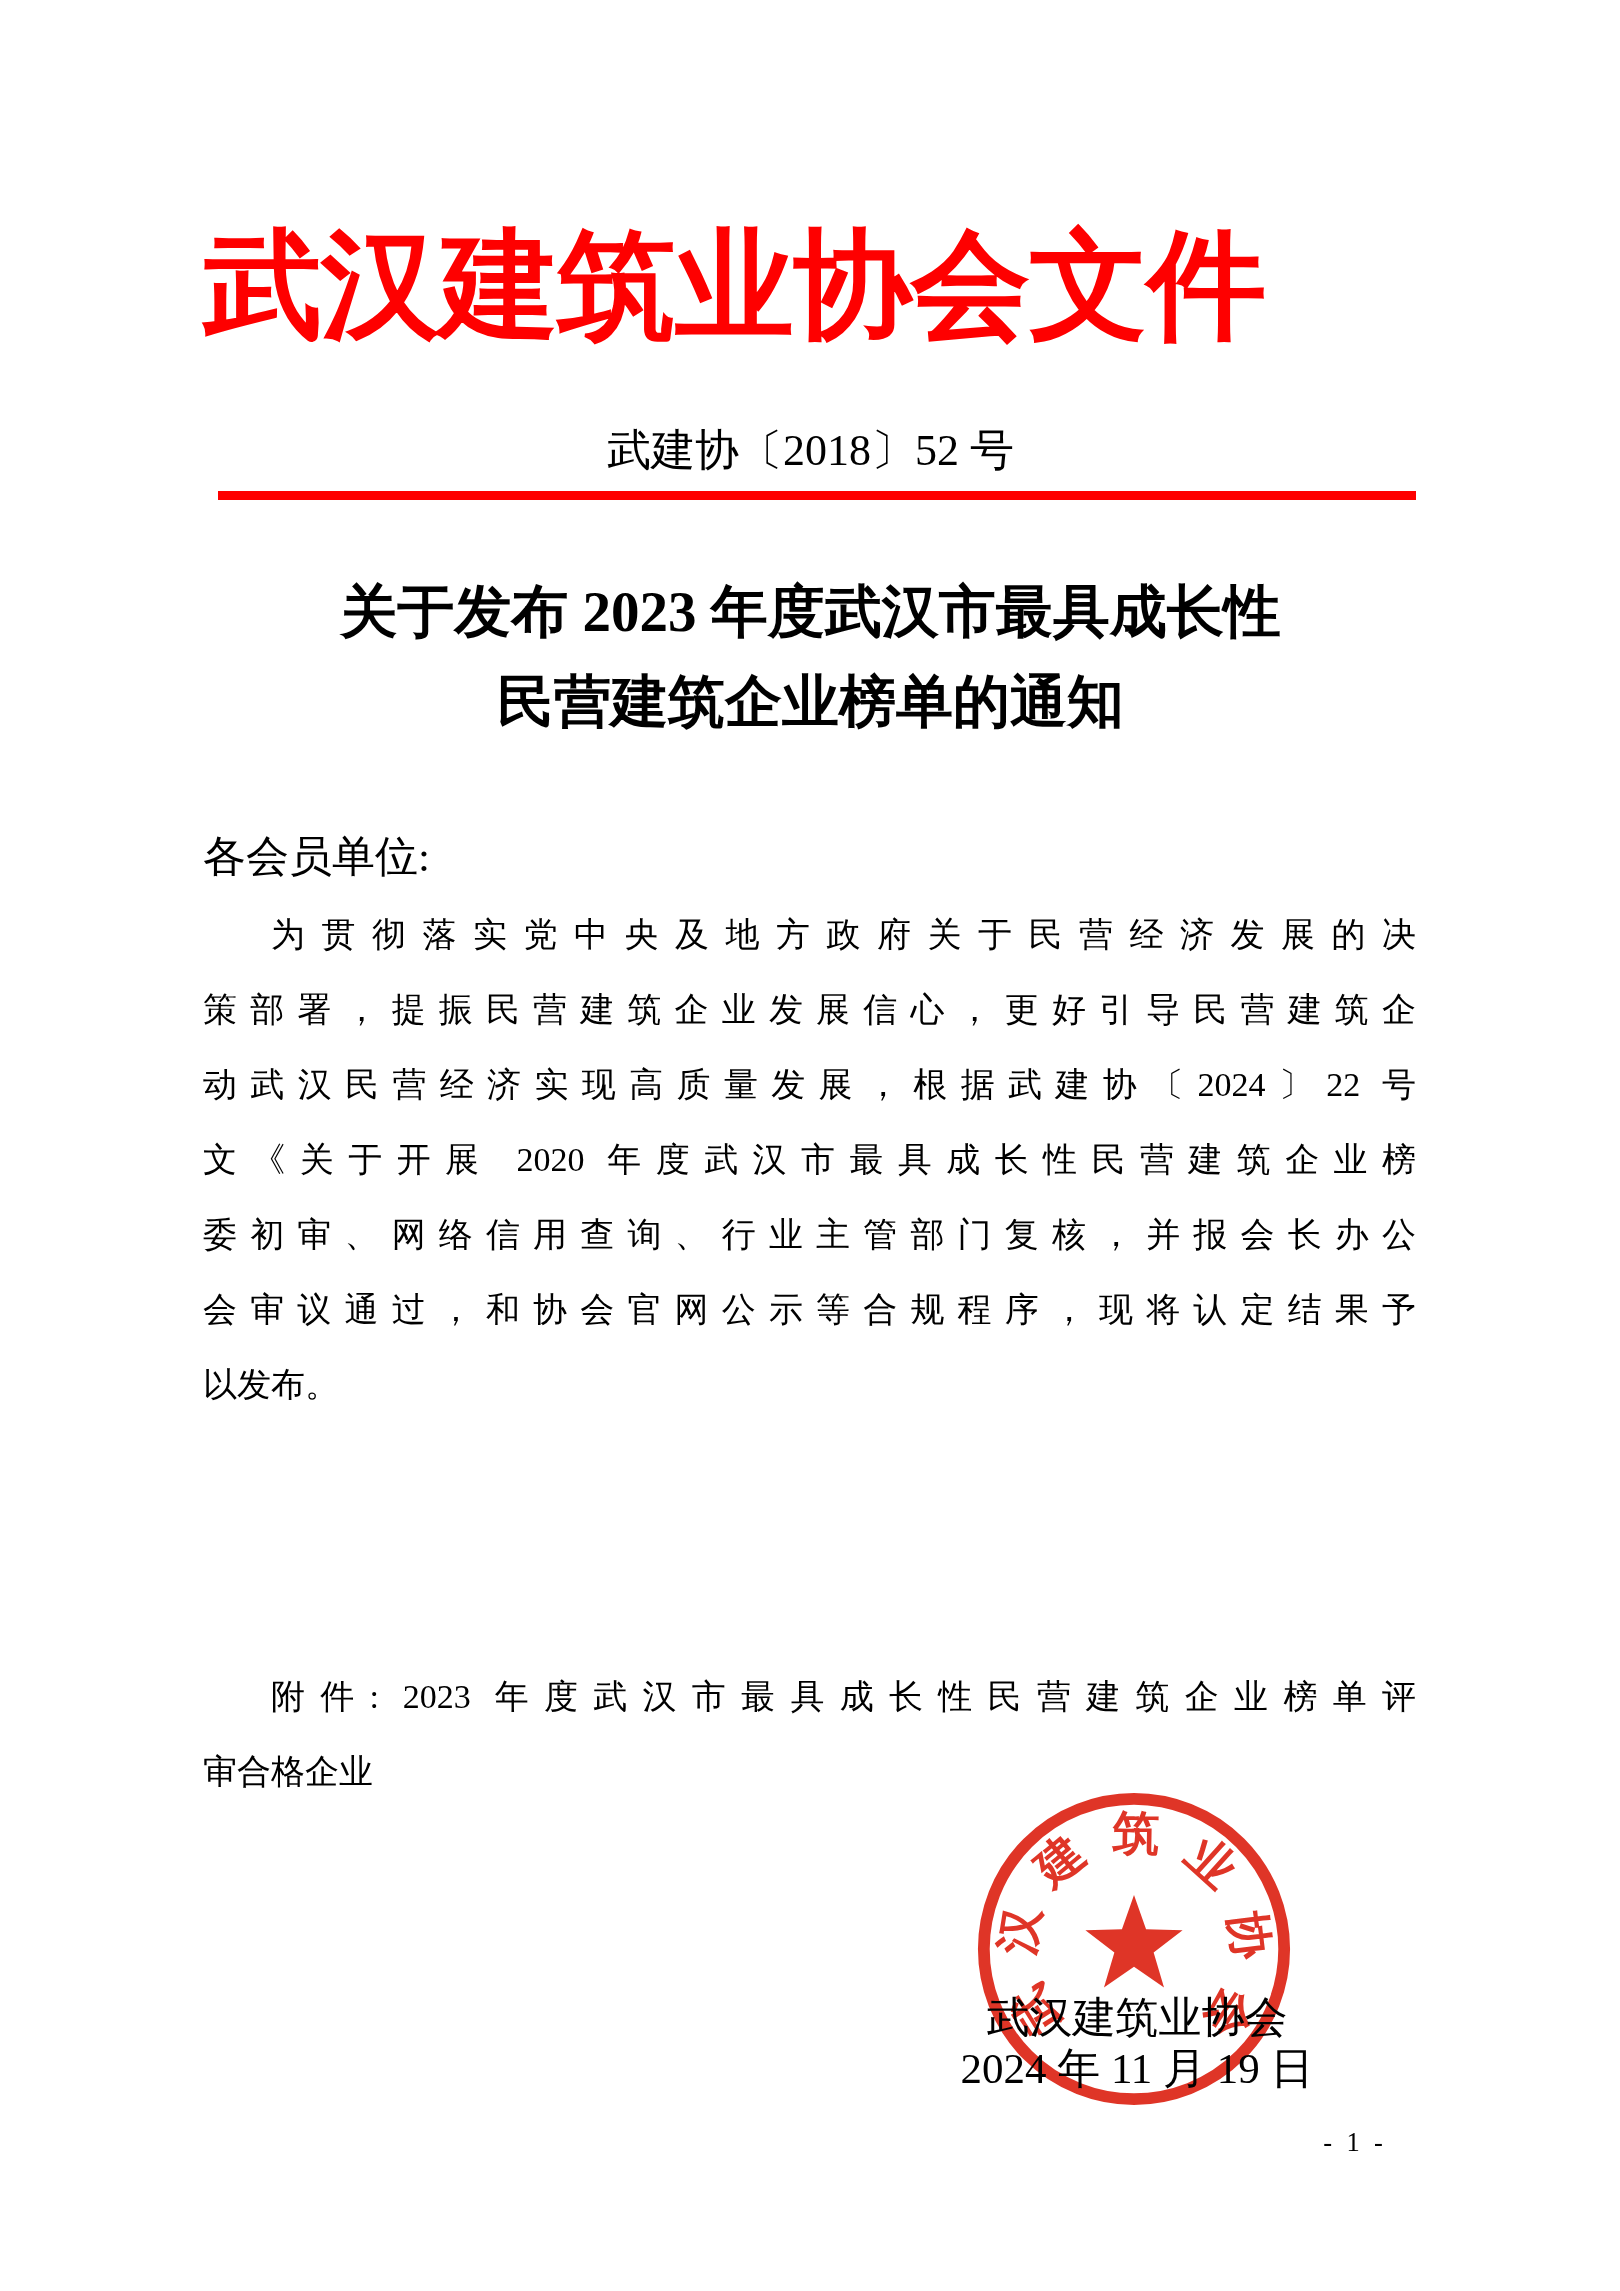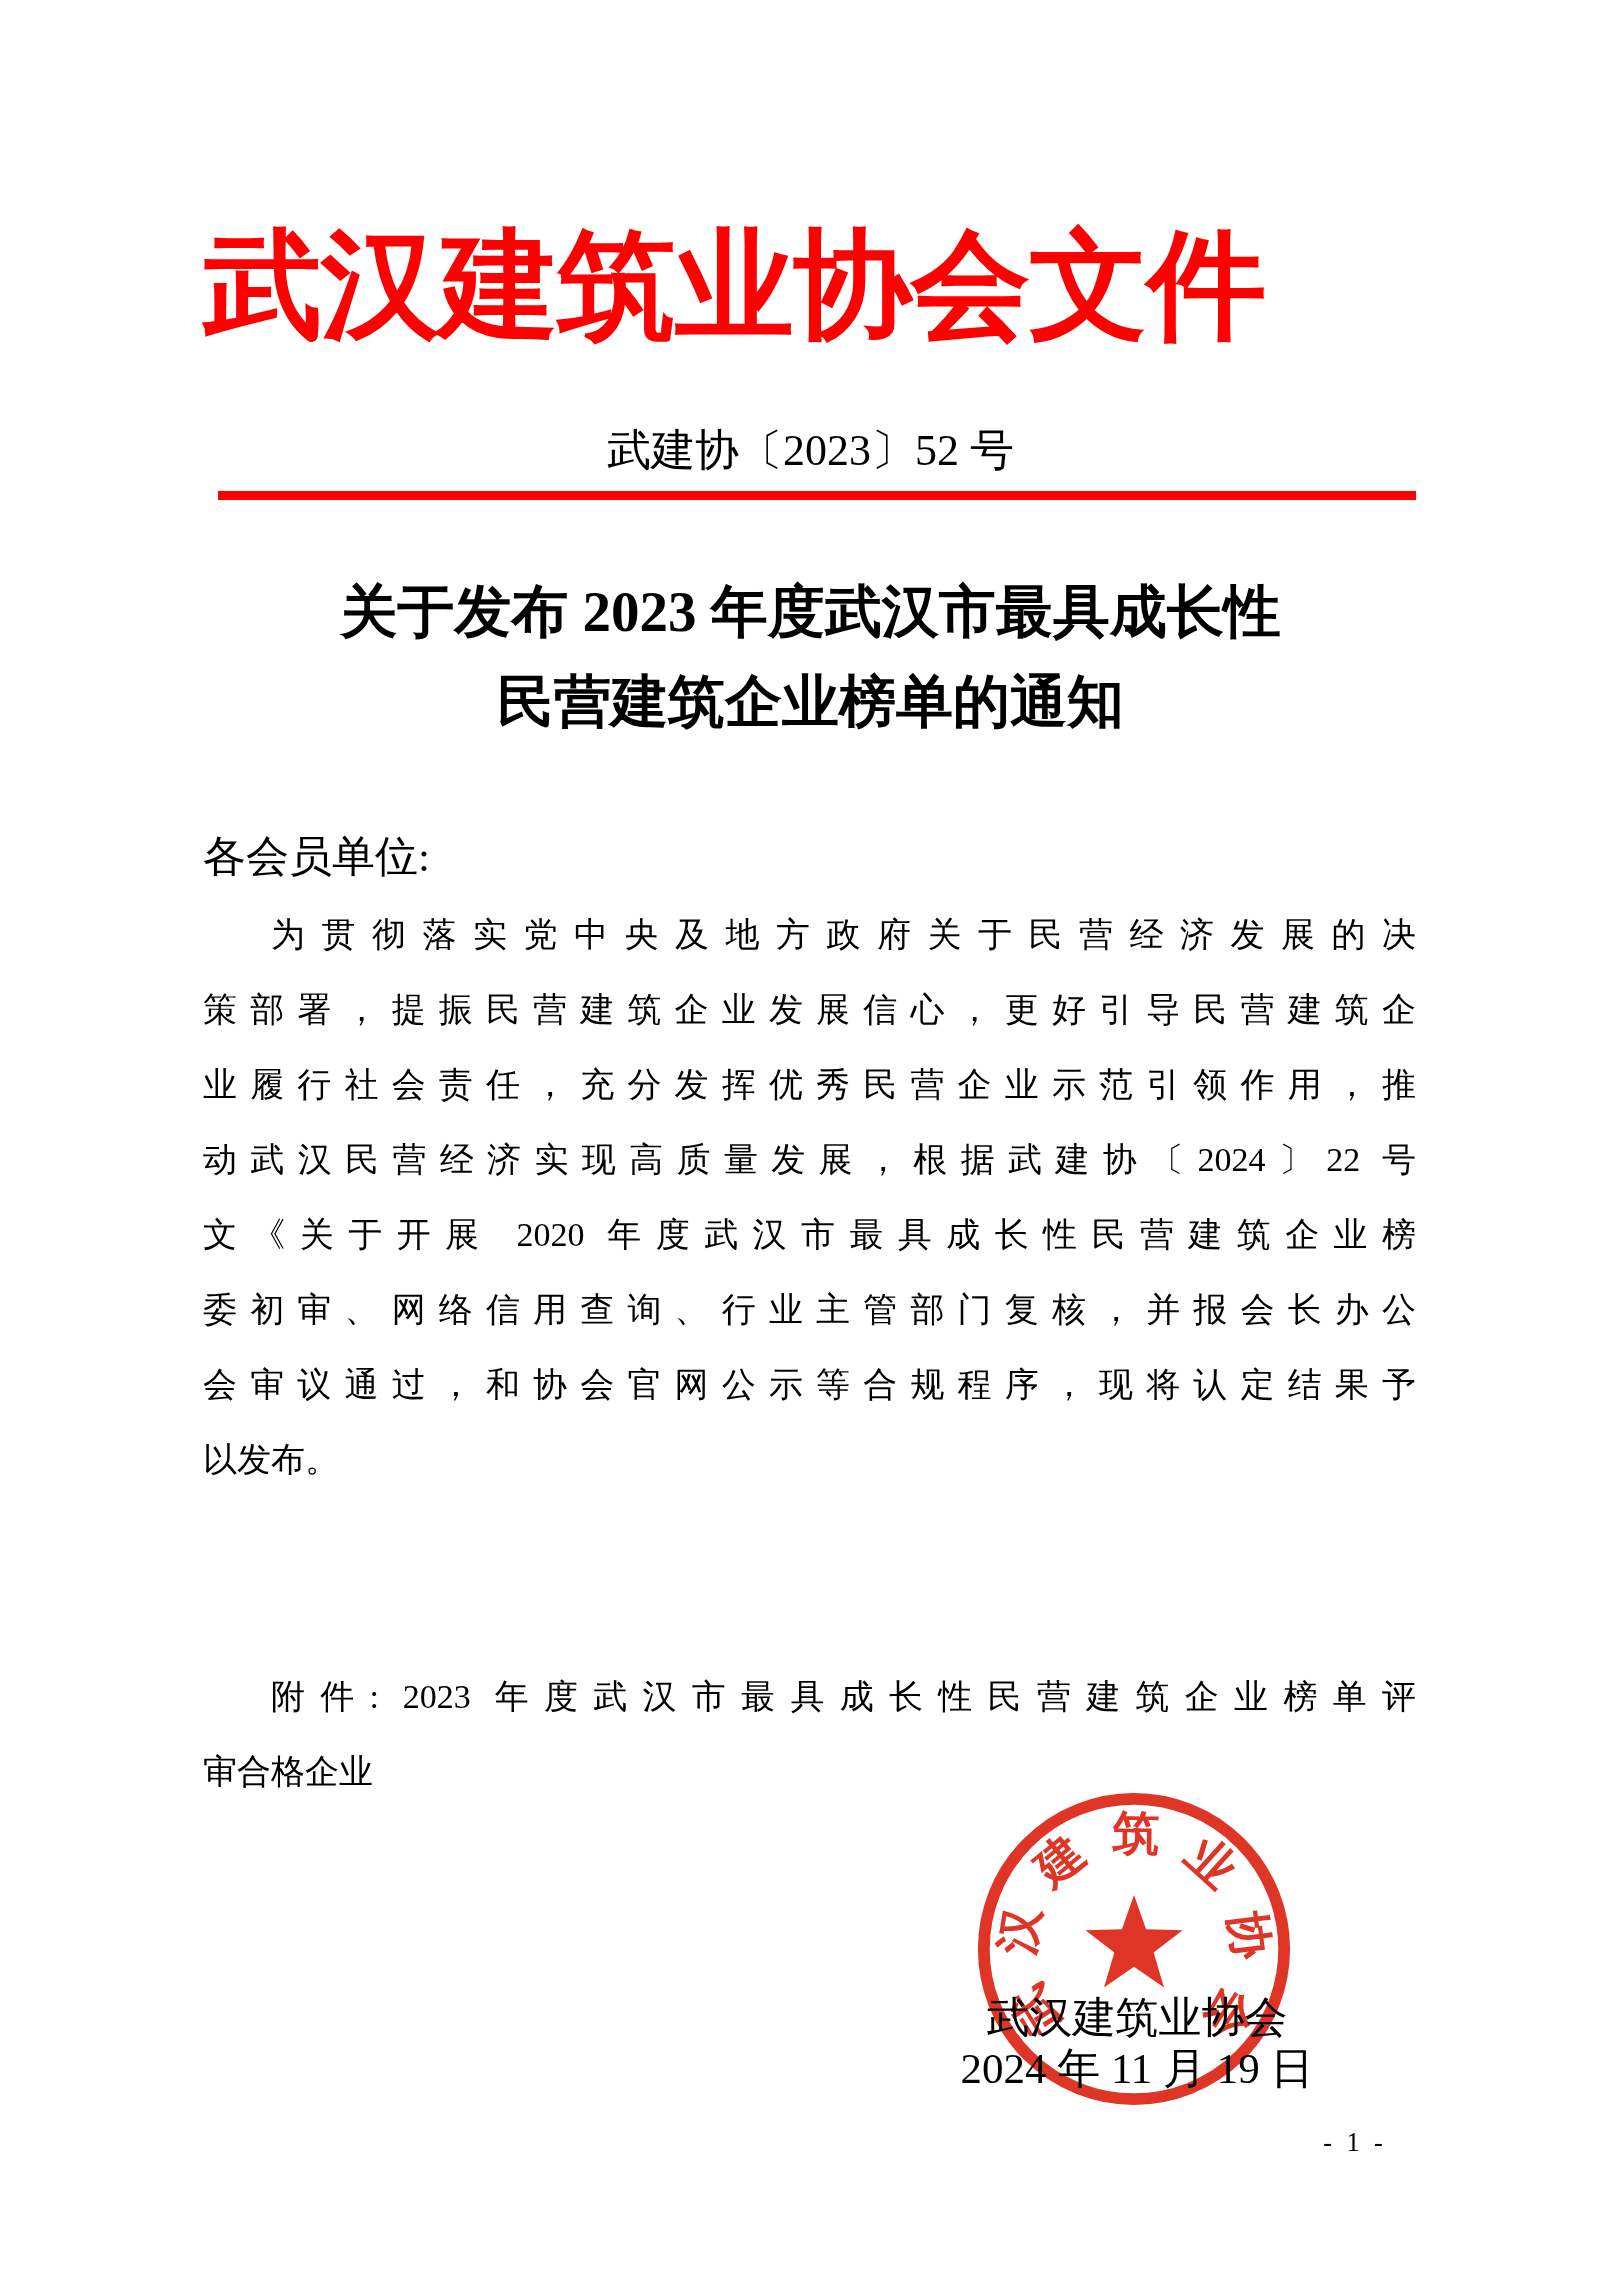"武建协〔2023〕52 号" div.abs { text: 2023 -> 2018 }
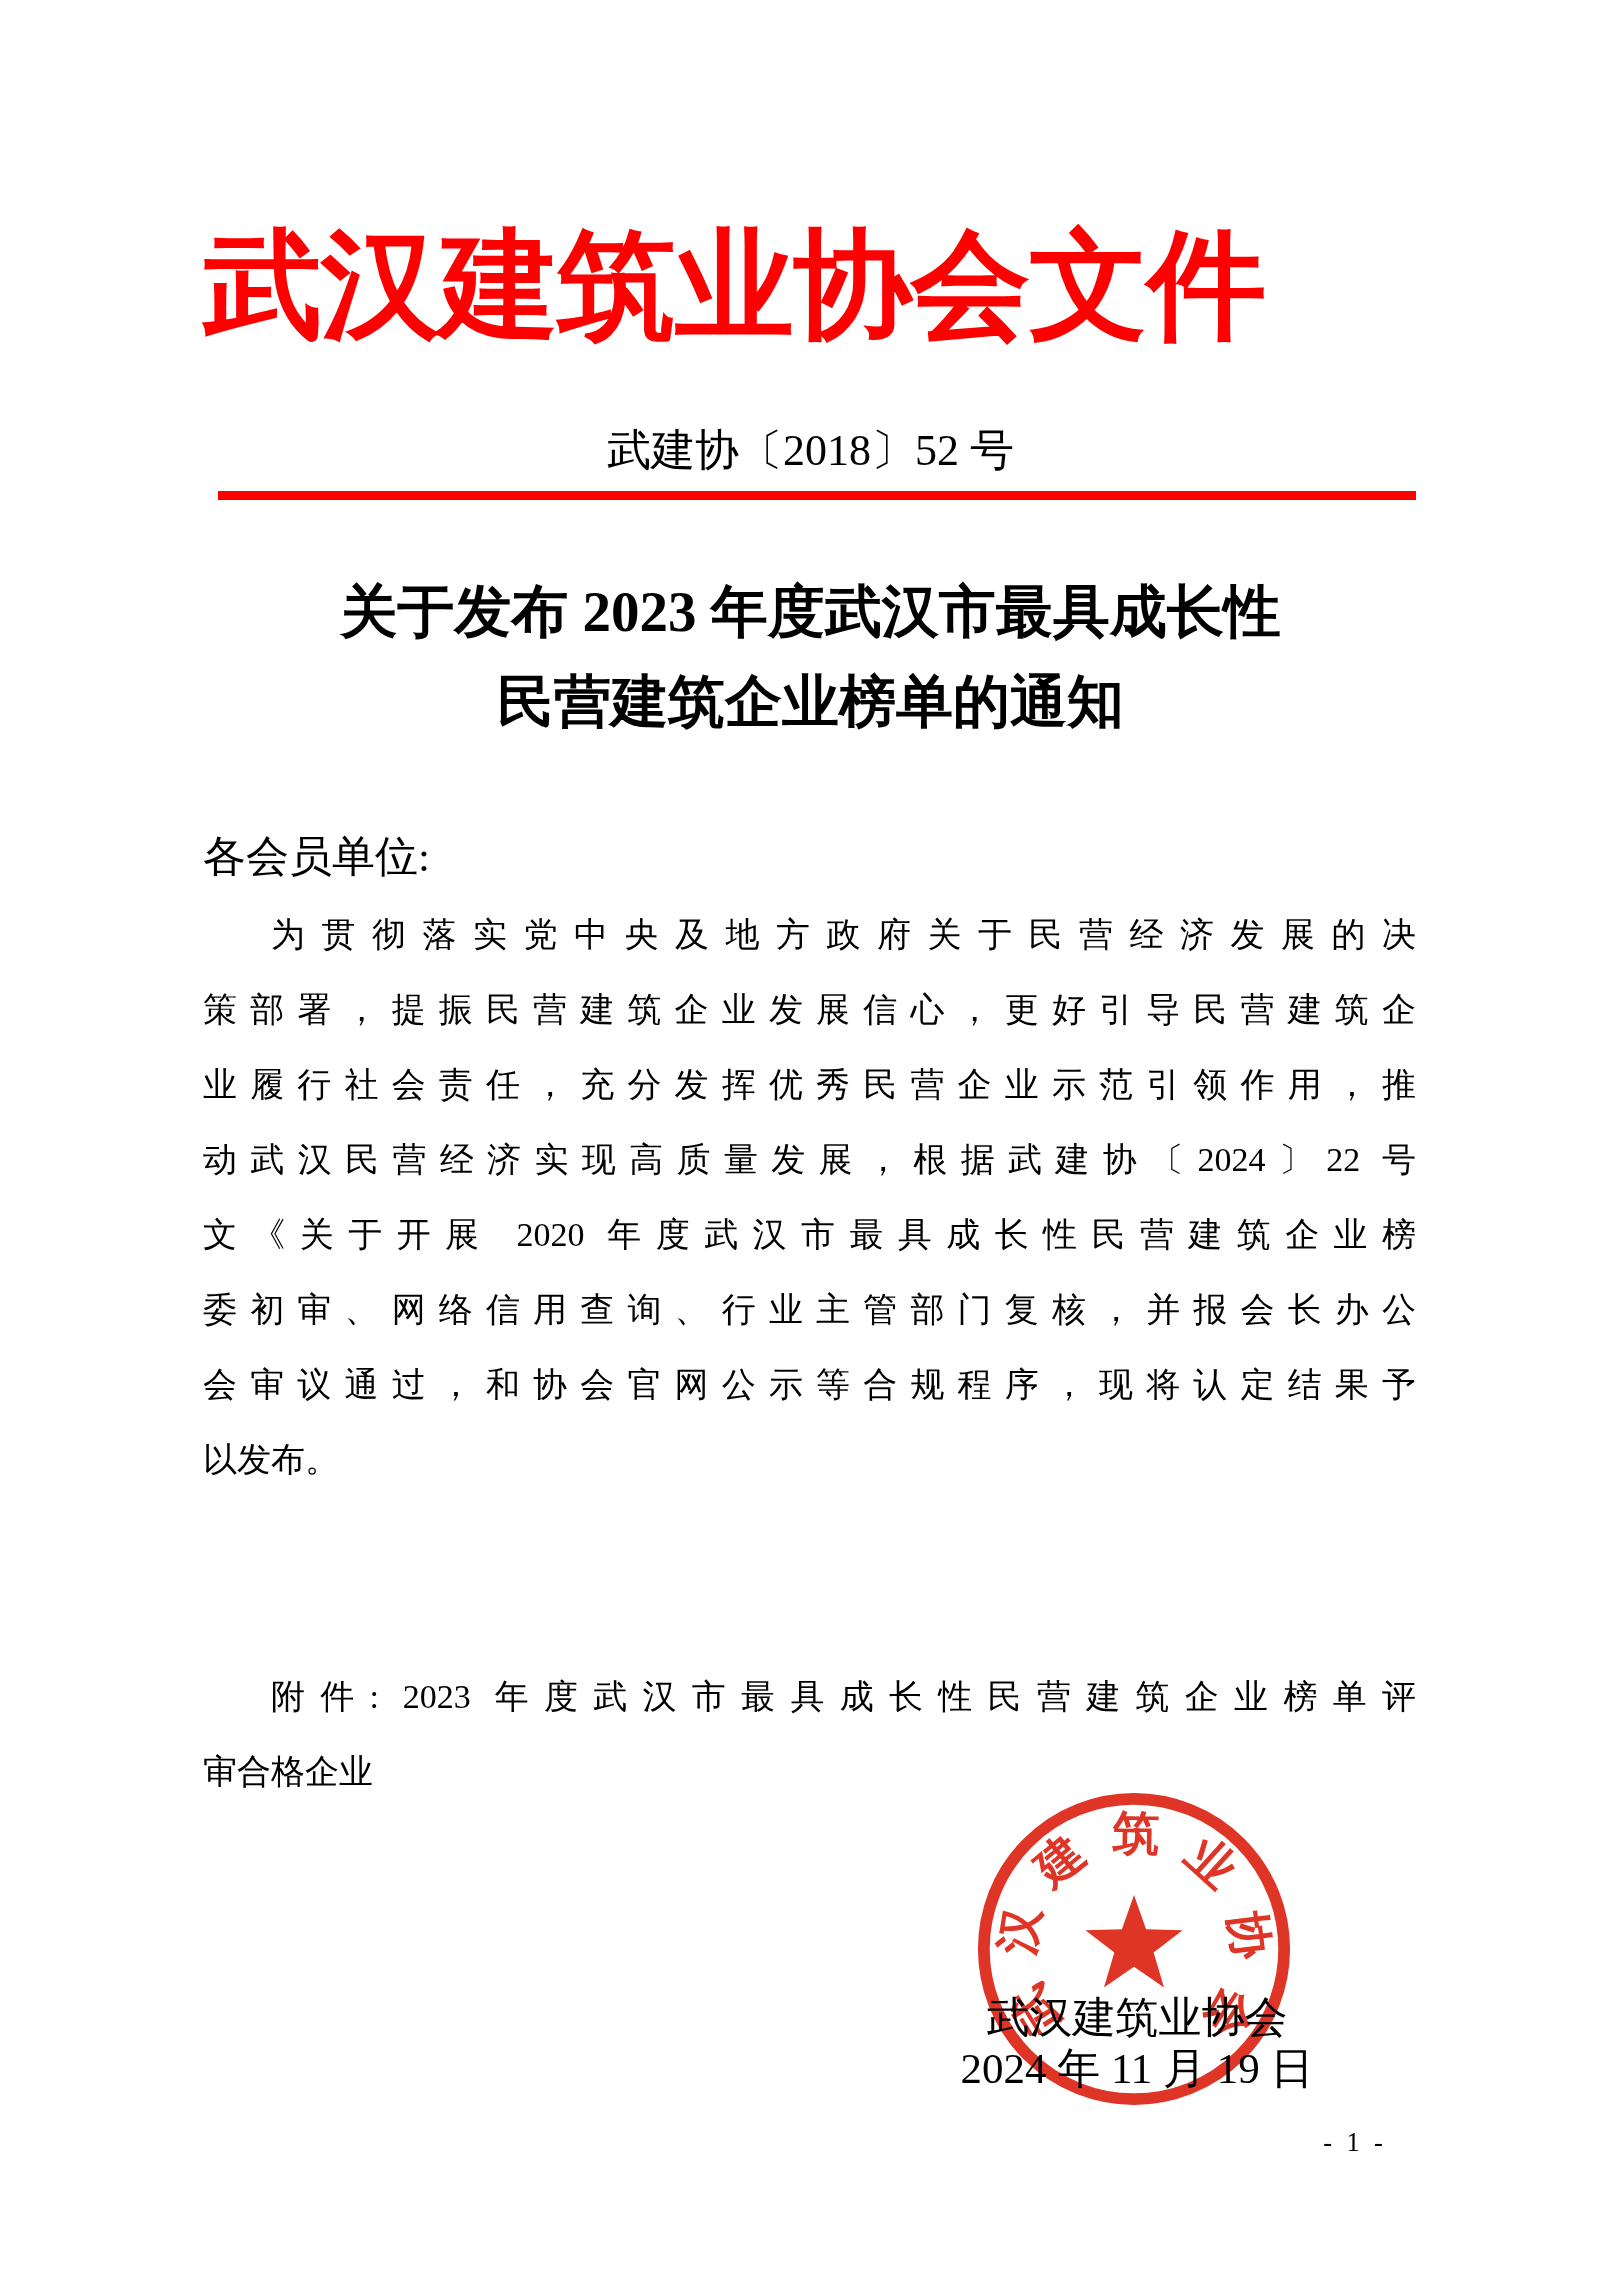"业履行社会责任，充分发挥优秀民营企业示范引领作用，推" div.tline { html: <div>业履行社会责任，充分发挥优秀民营企业示范引领作用，推</div> -> none }
